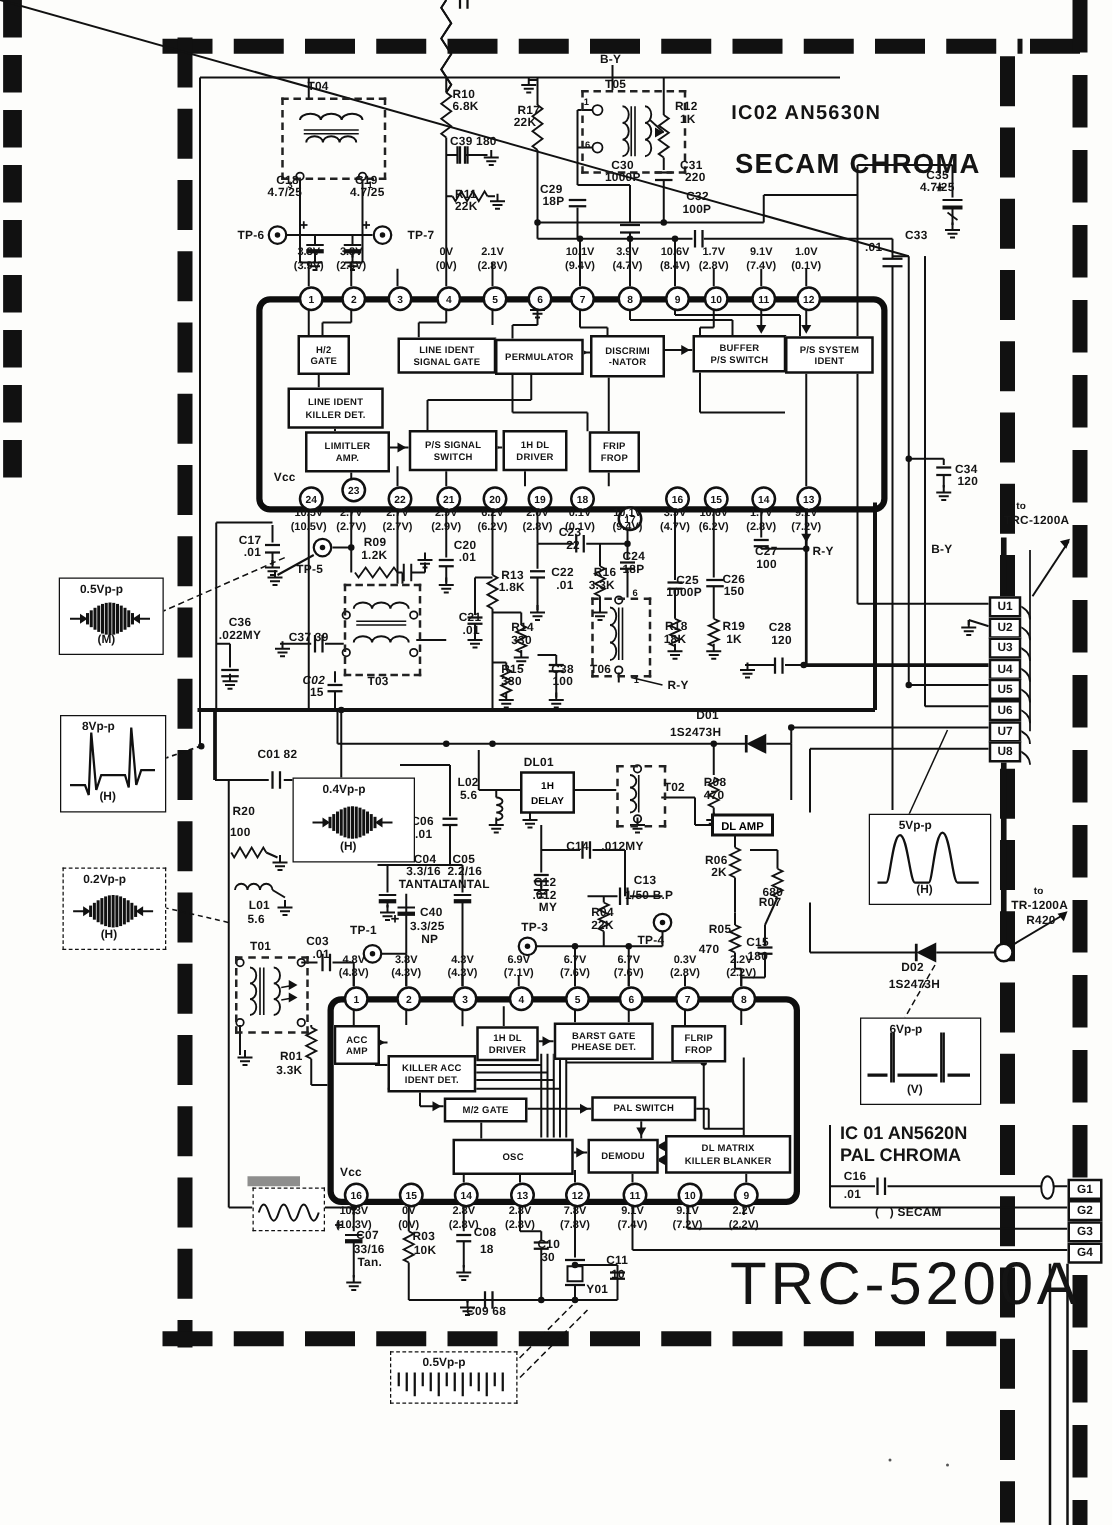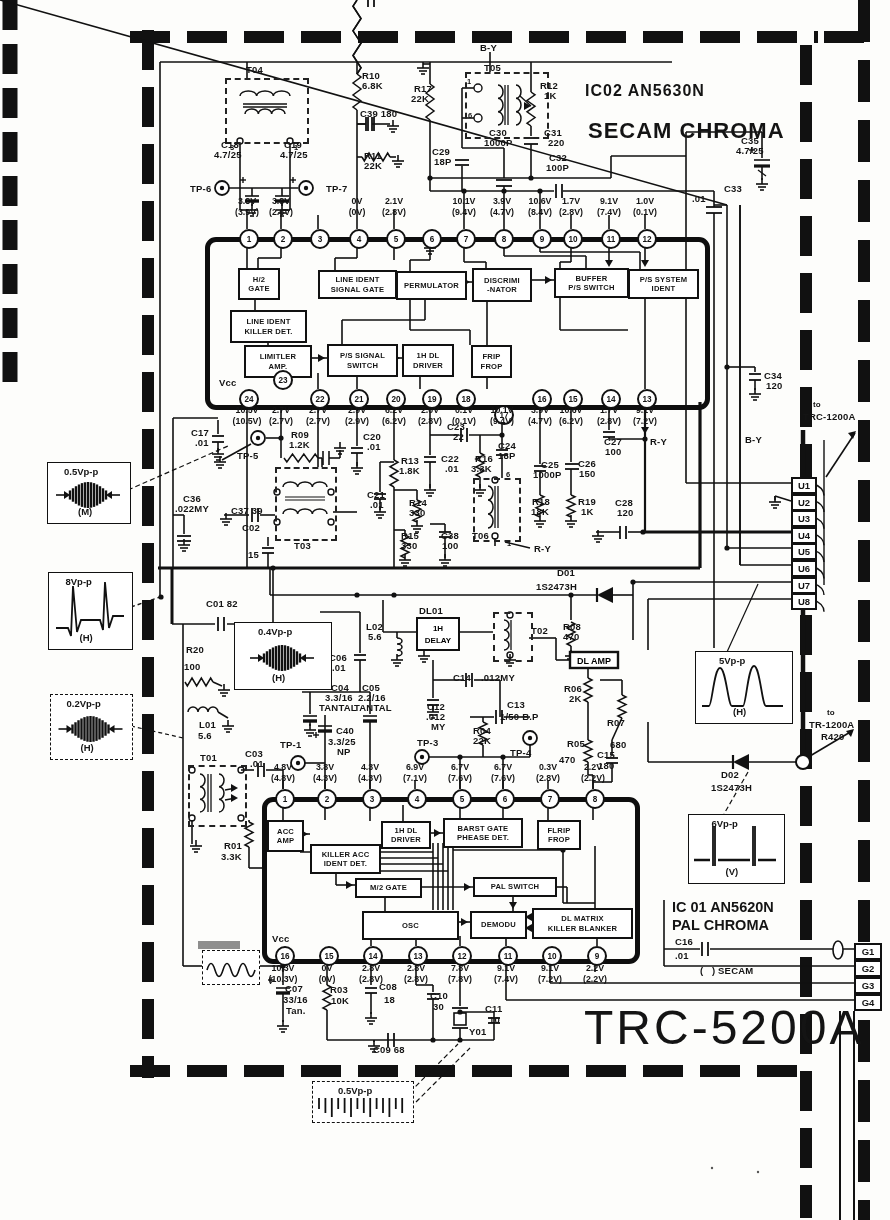"23" div.pin { top: 370px -> 382px }
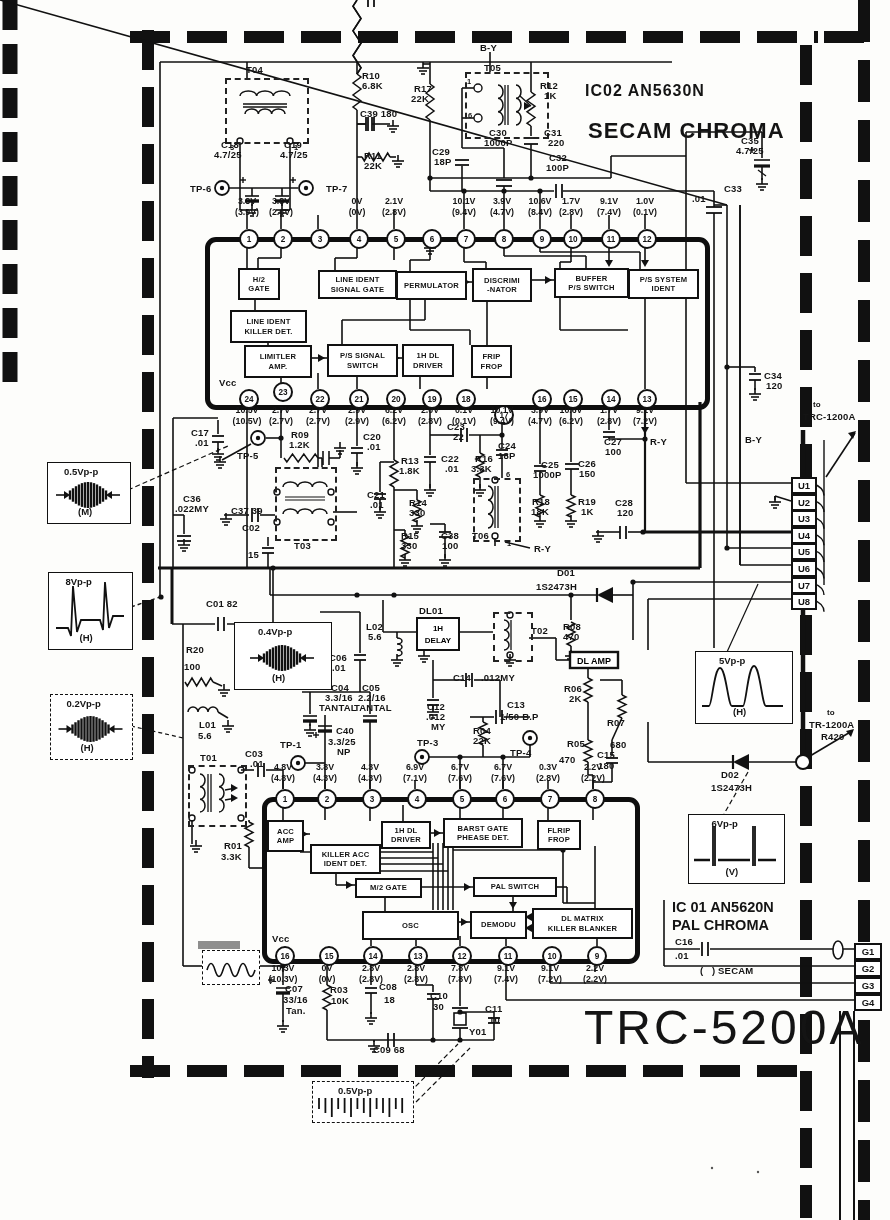"C02" div.lbl { font-style: none -> italic; top: 522px -> 539px }
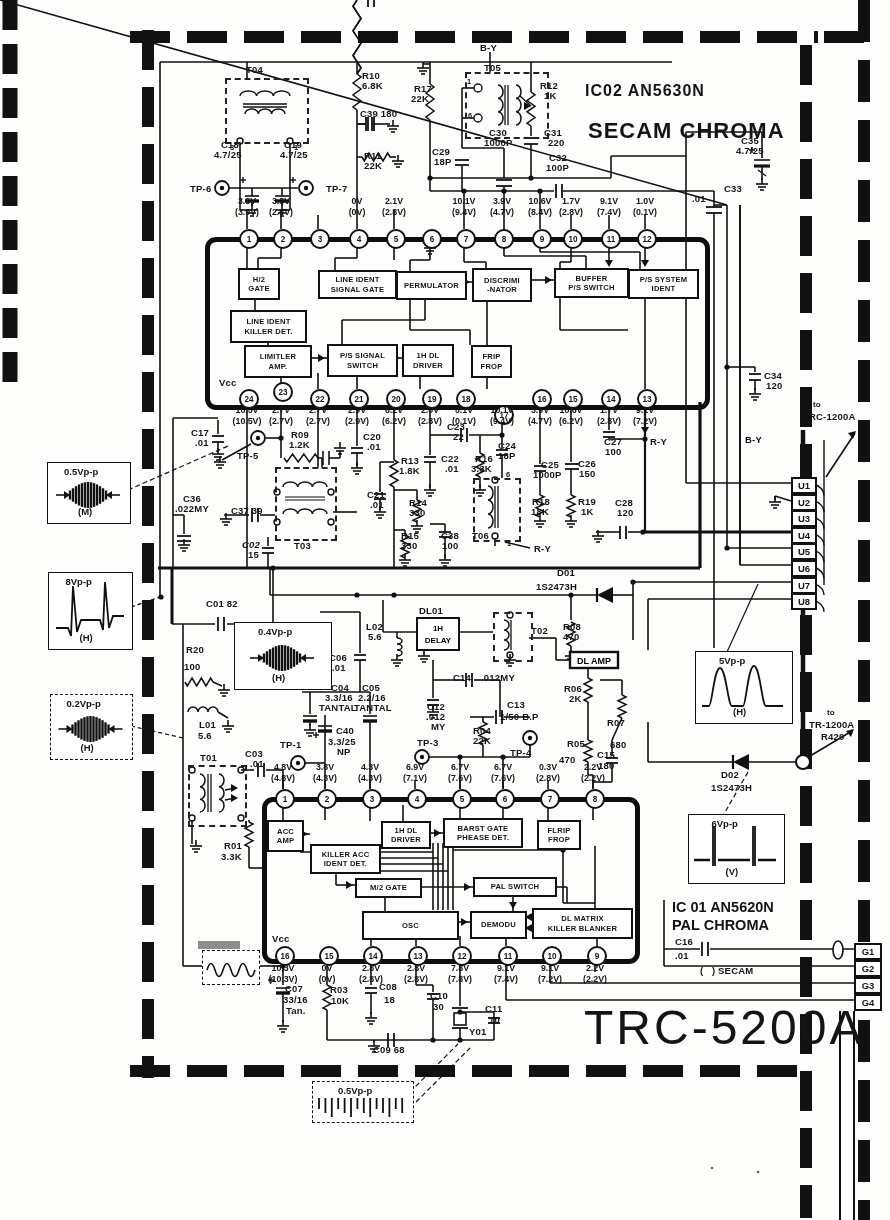"680" div.lbl { top: 739px -> 709px }
